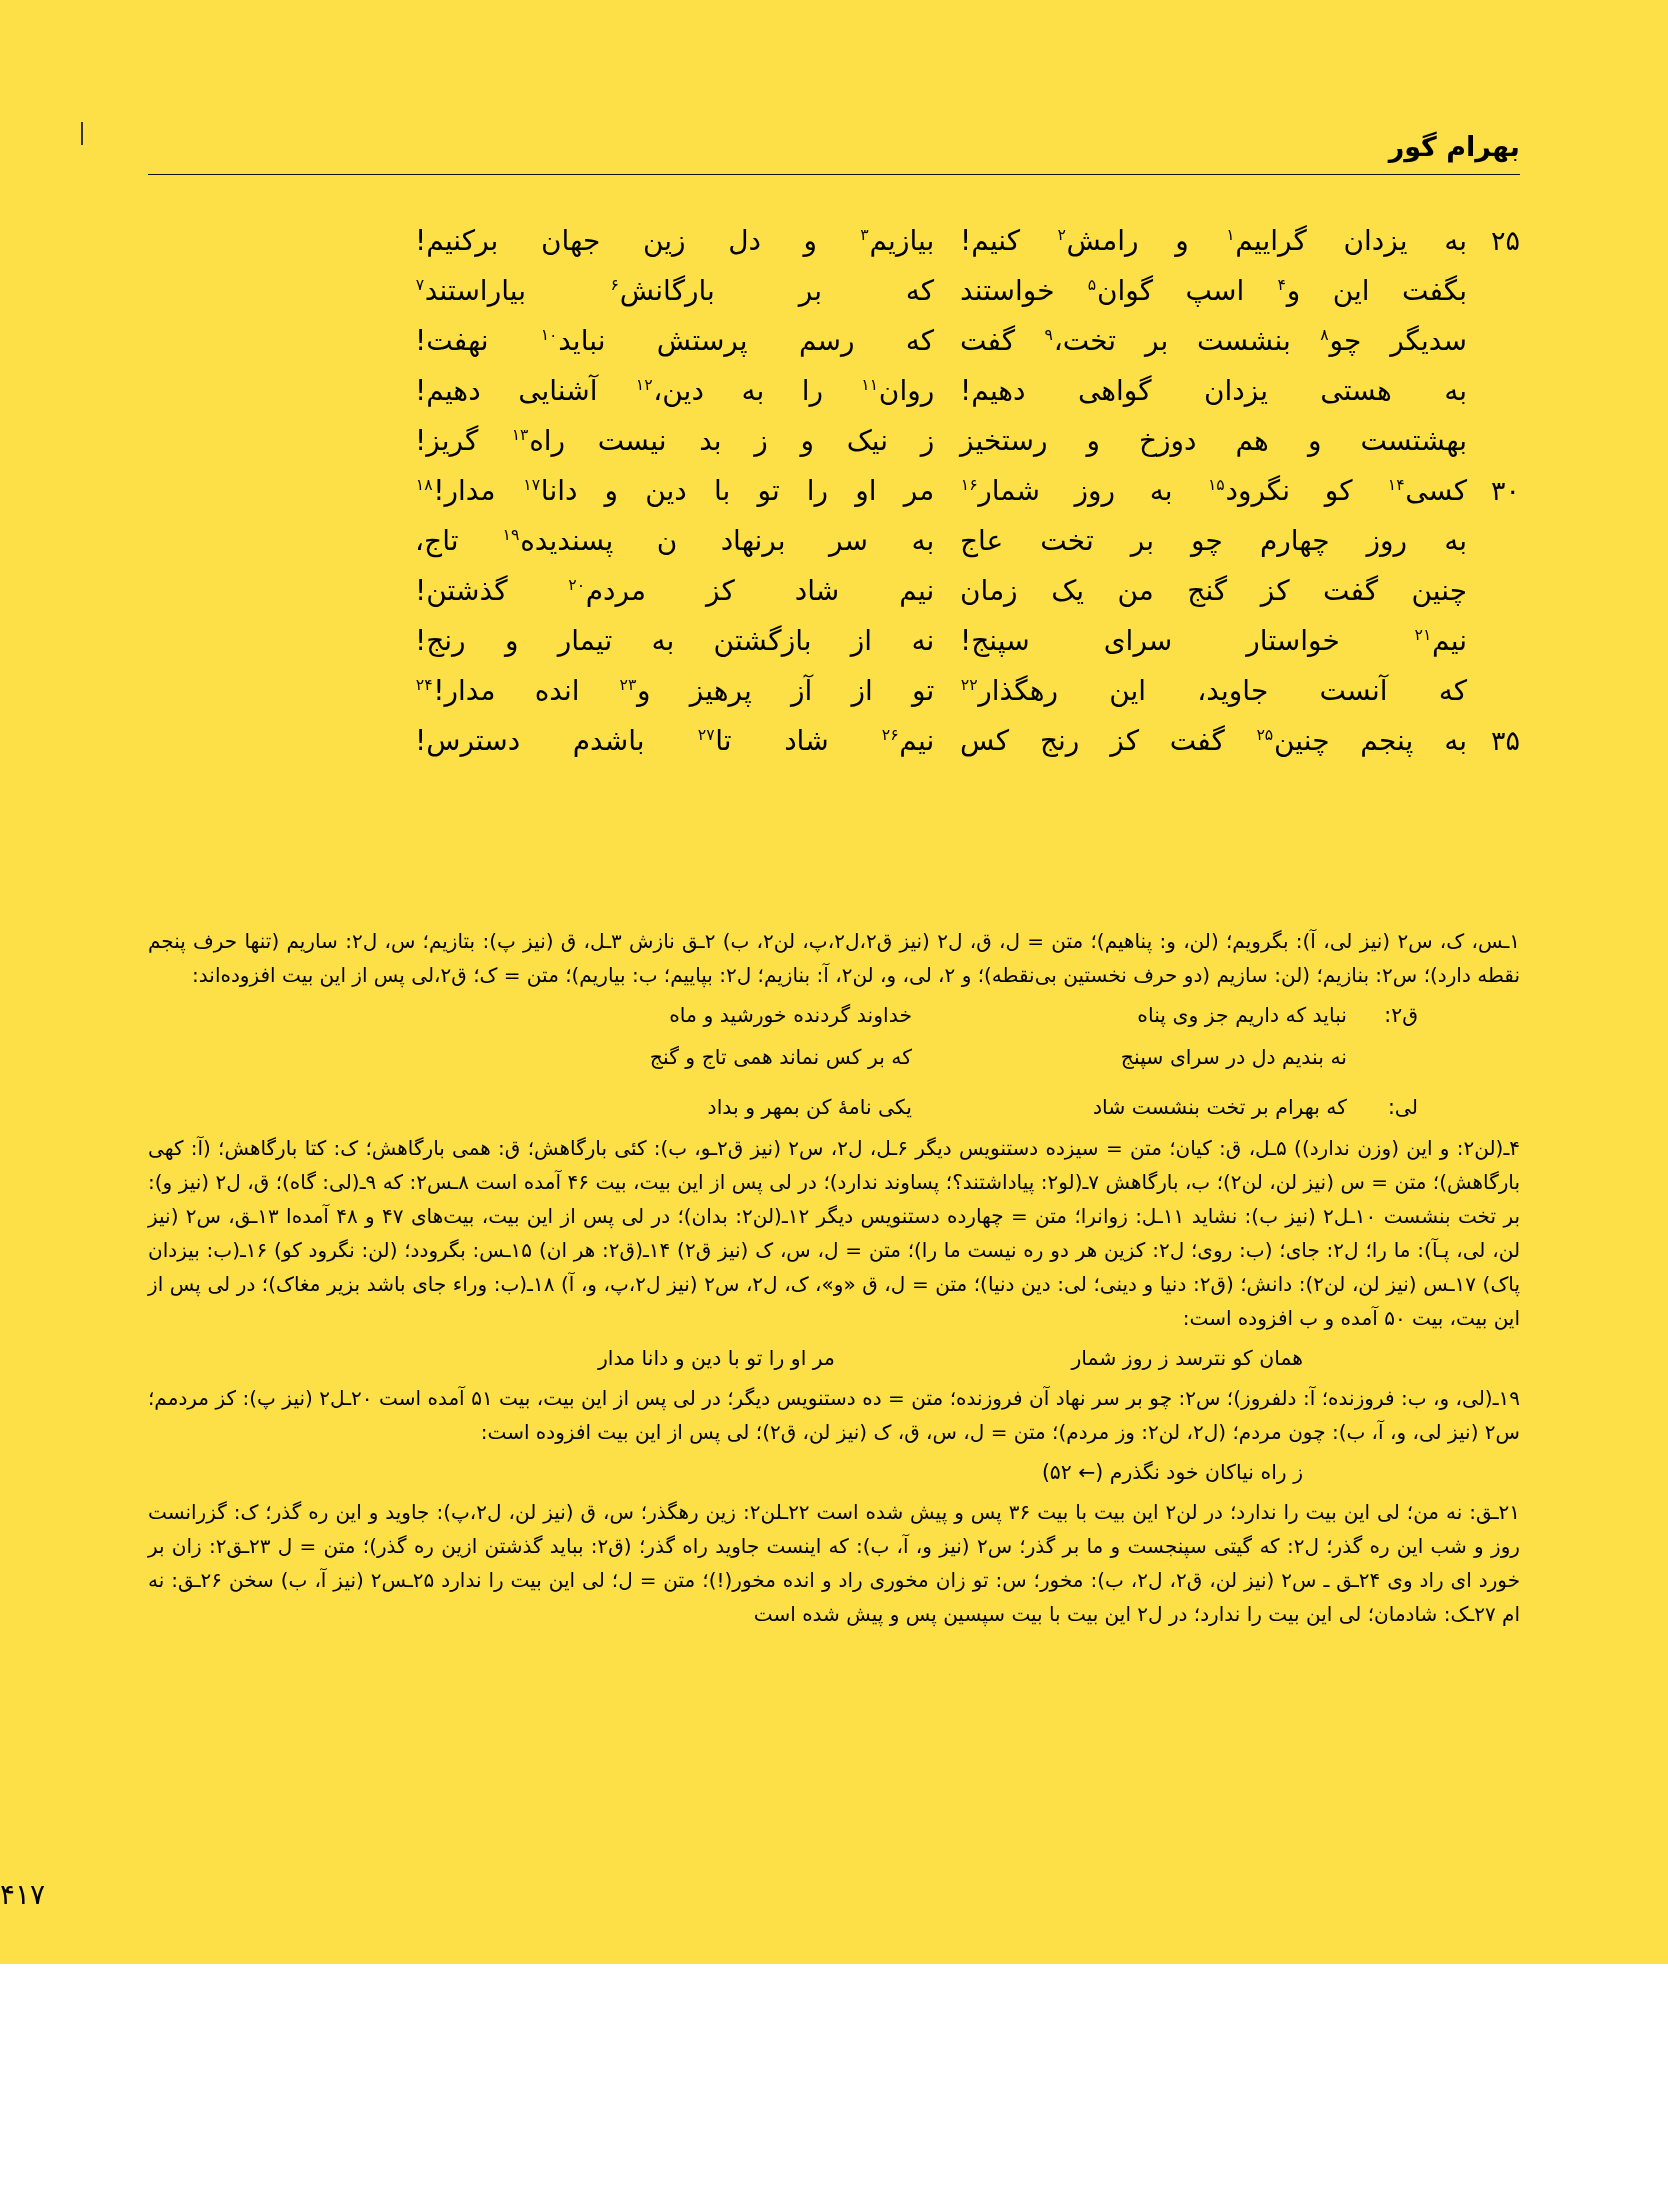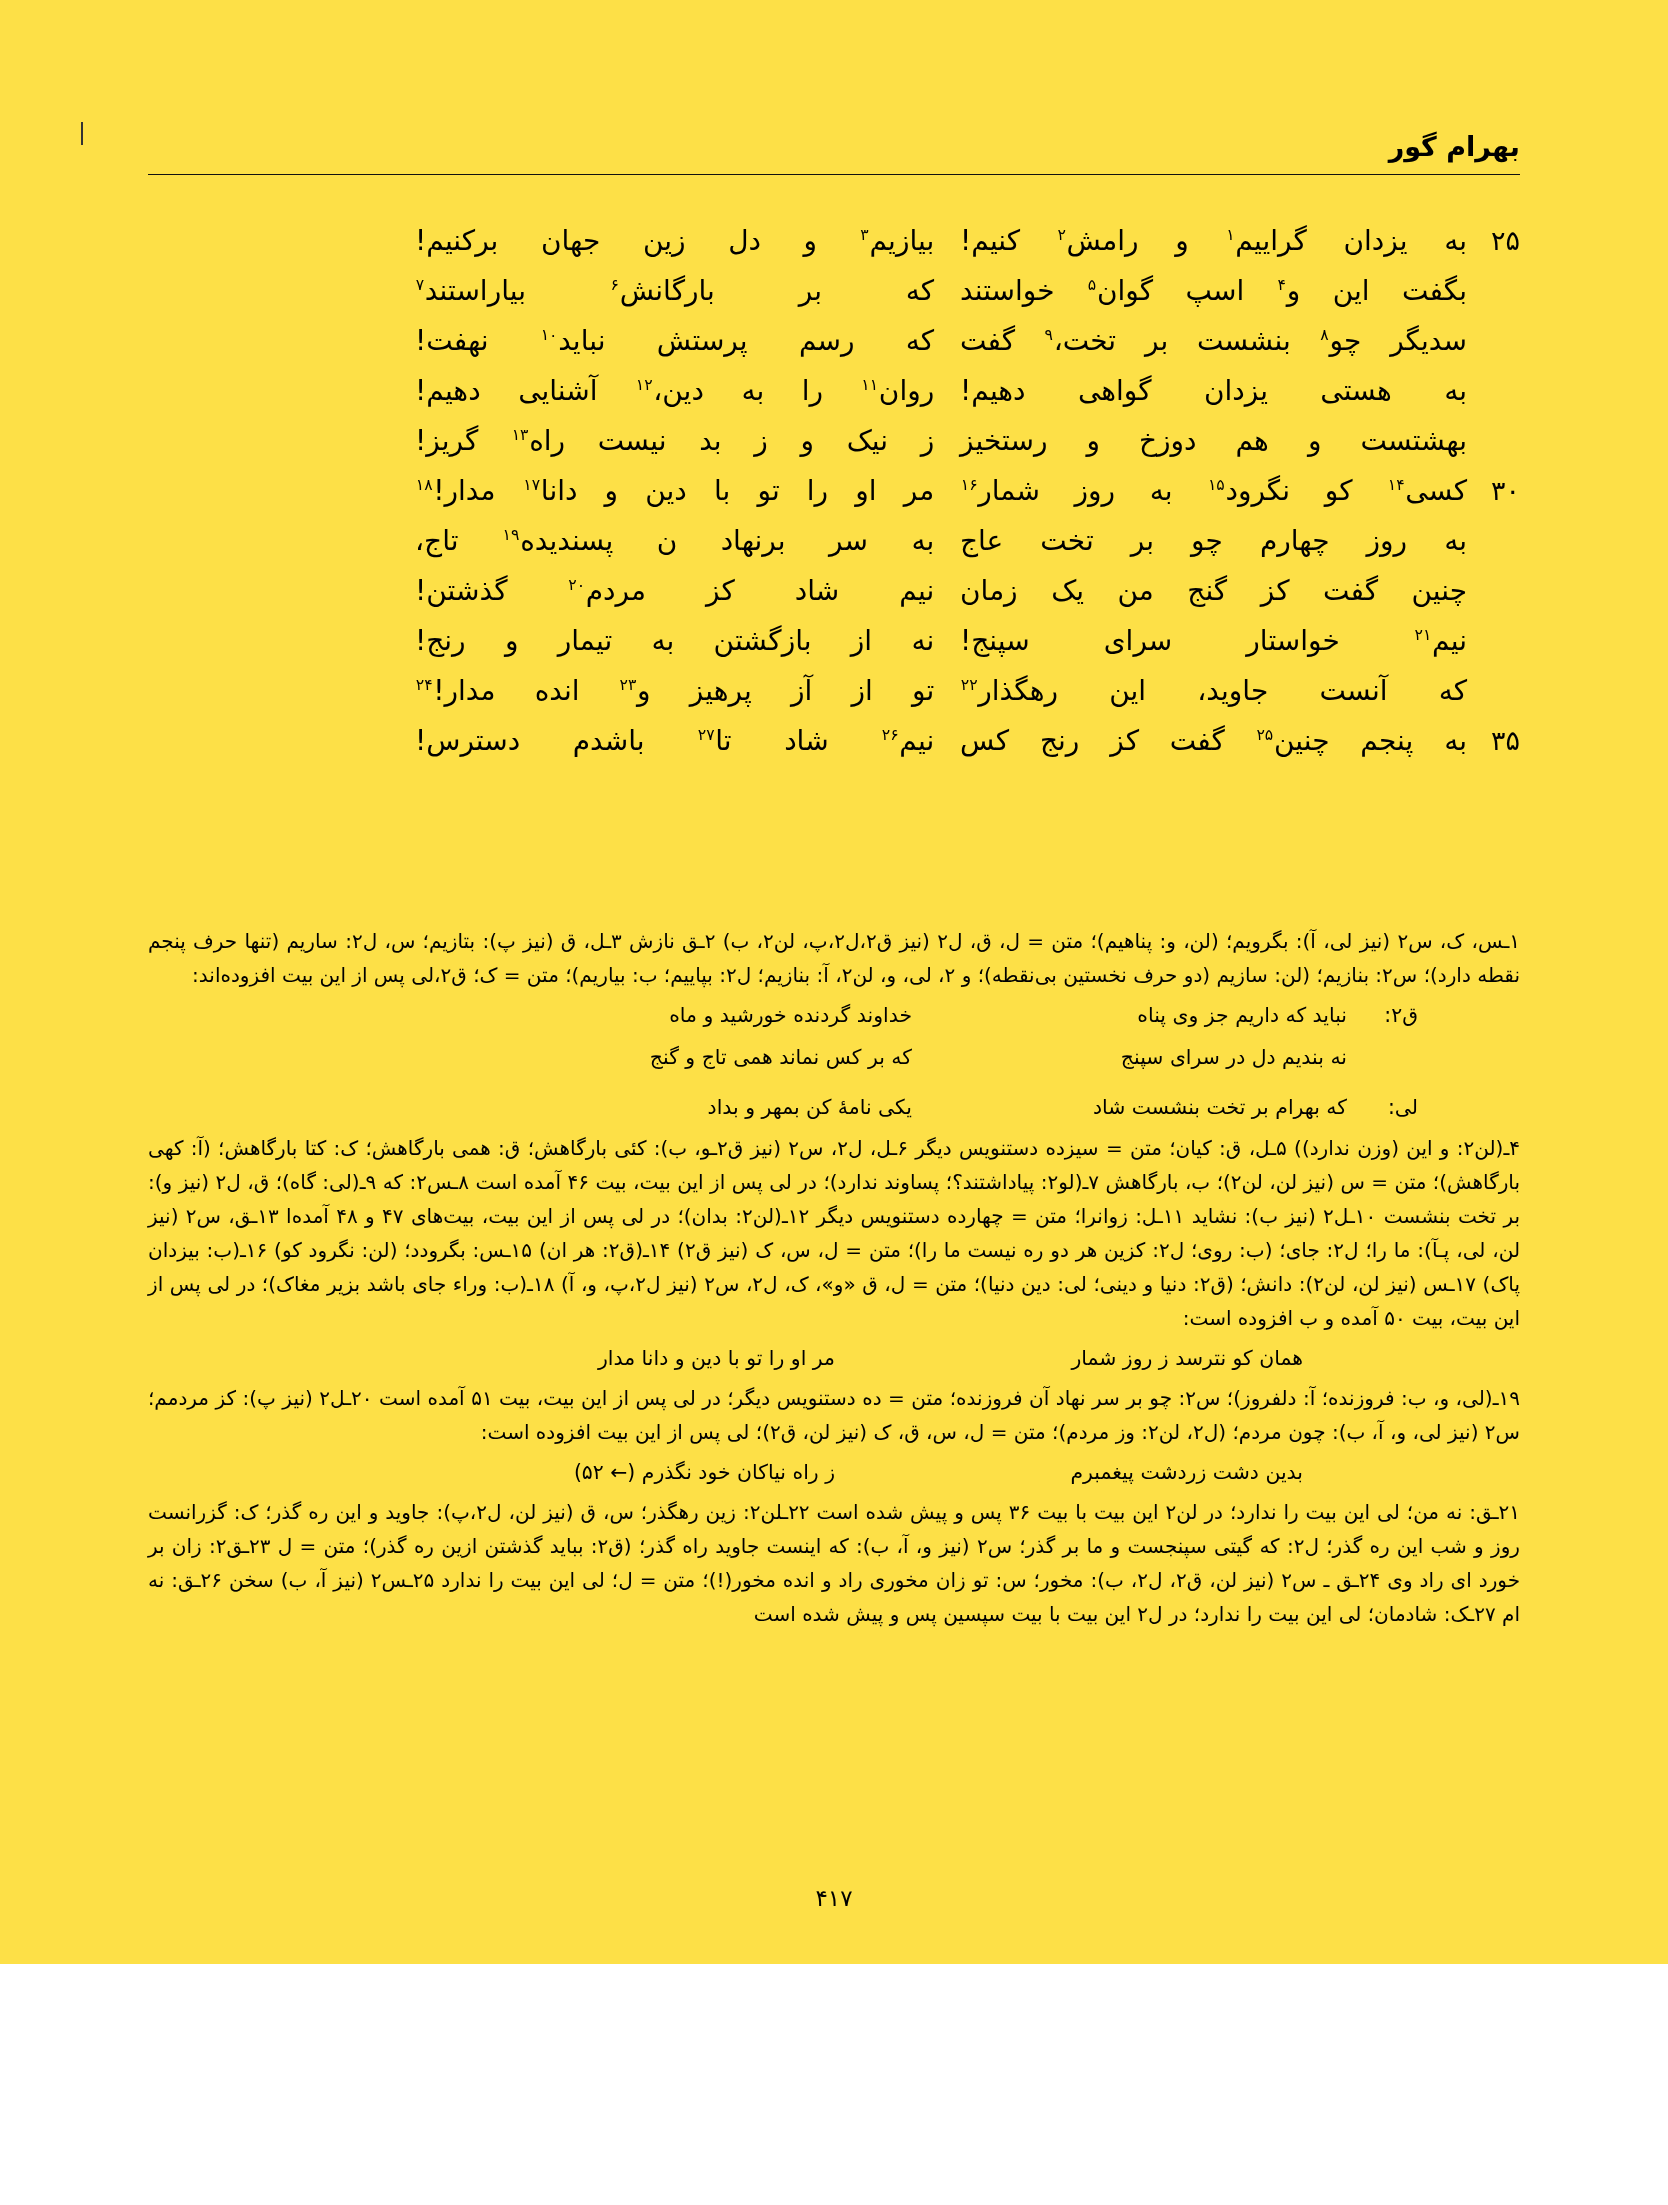"بدین دشت زردشت پیغمبرم" span.q-hemi { html: <span>بدین دشت زردشت پیغمبرم</span> -> none }
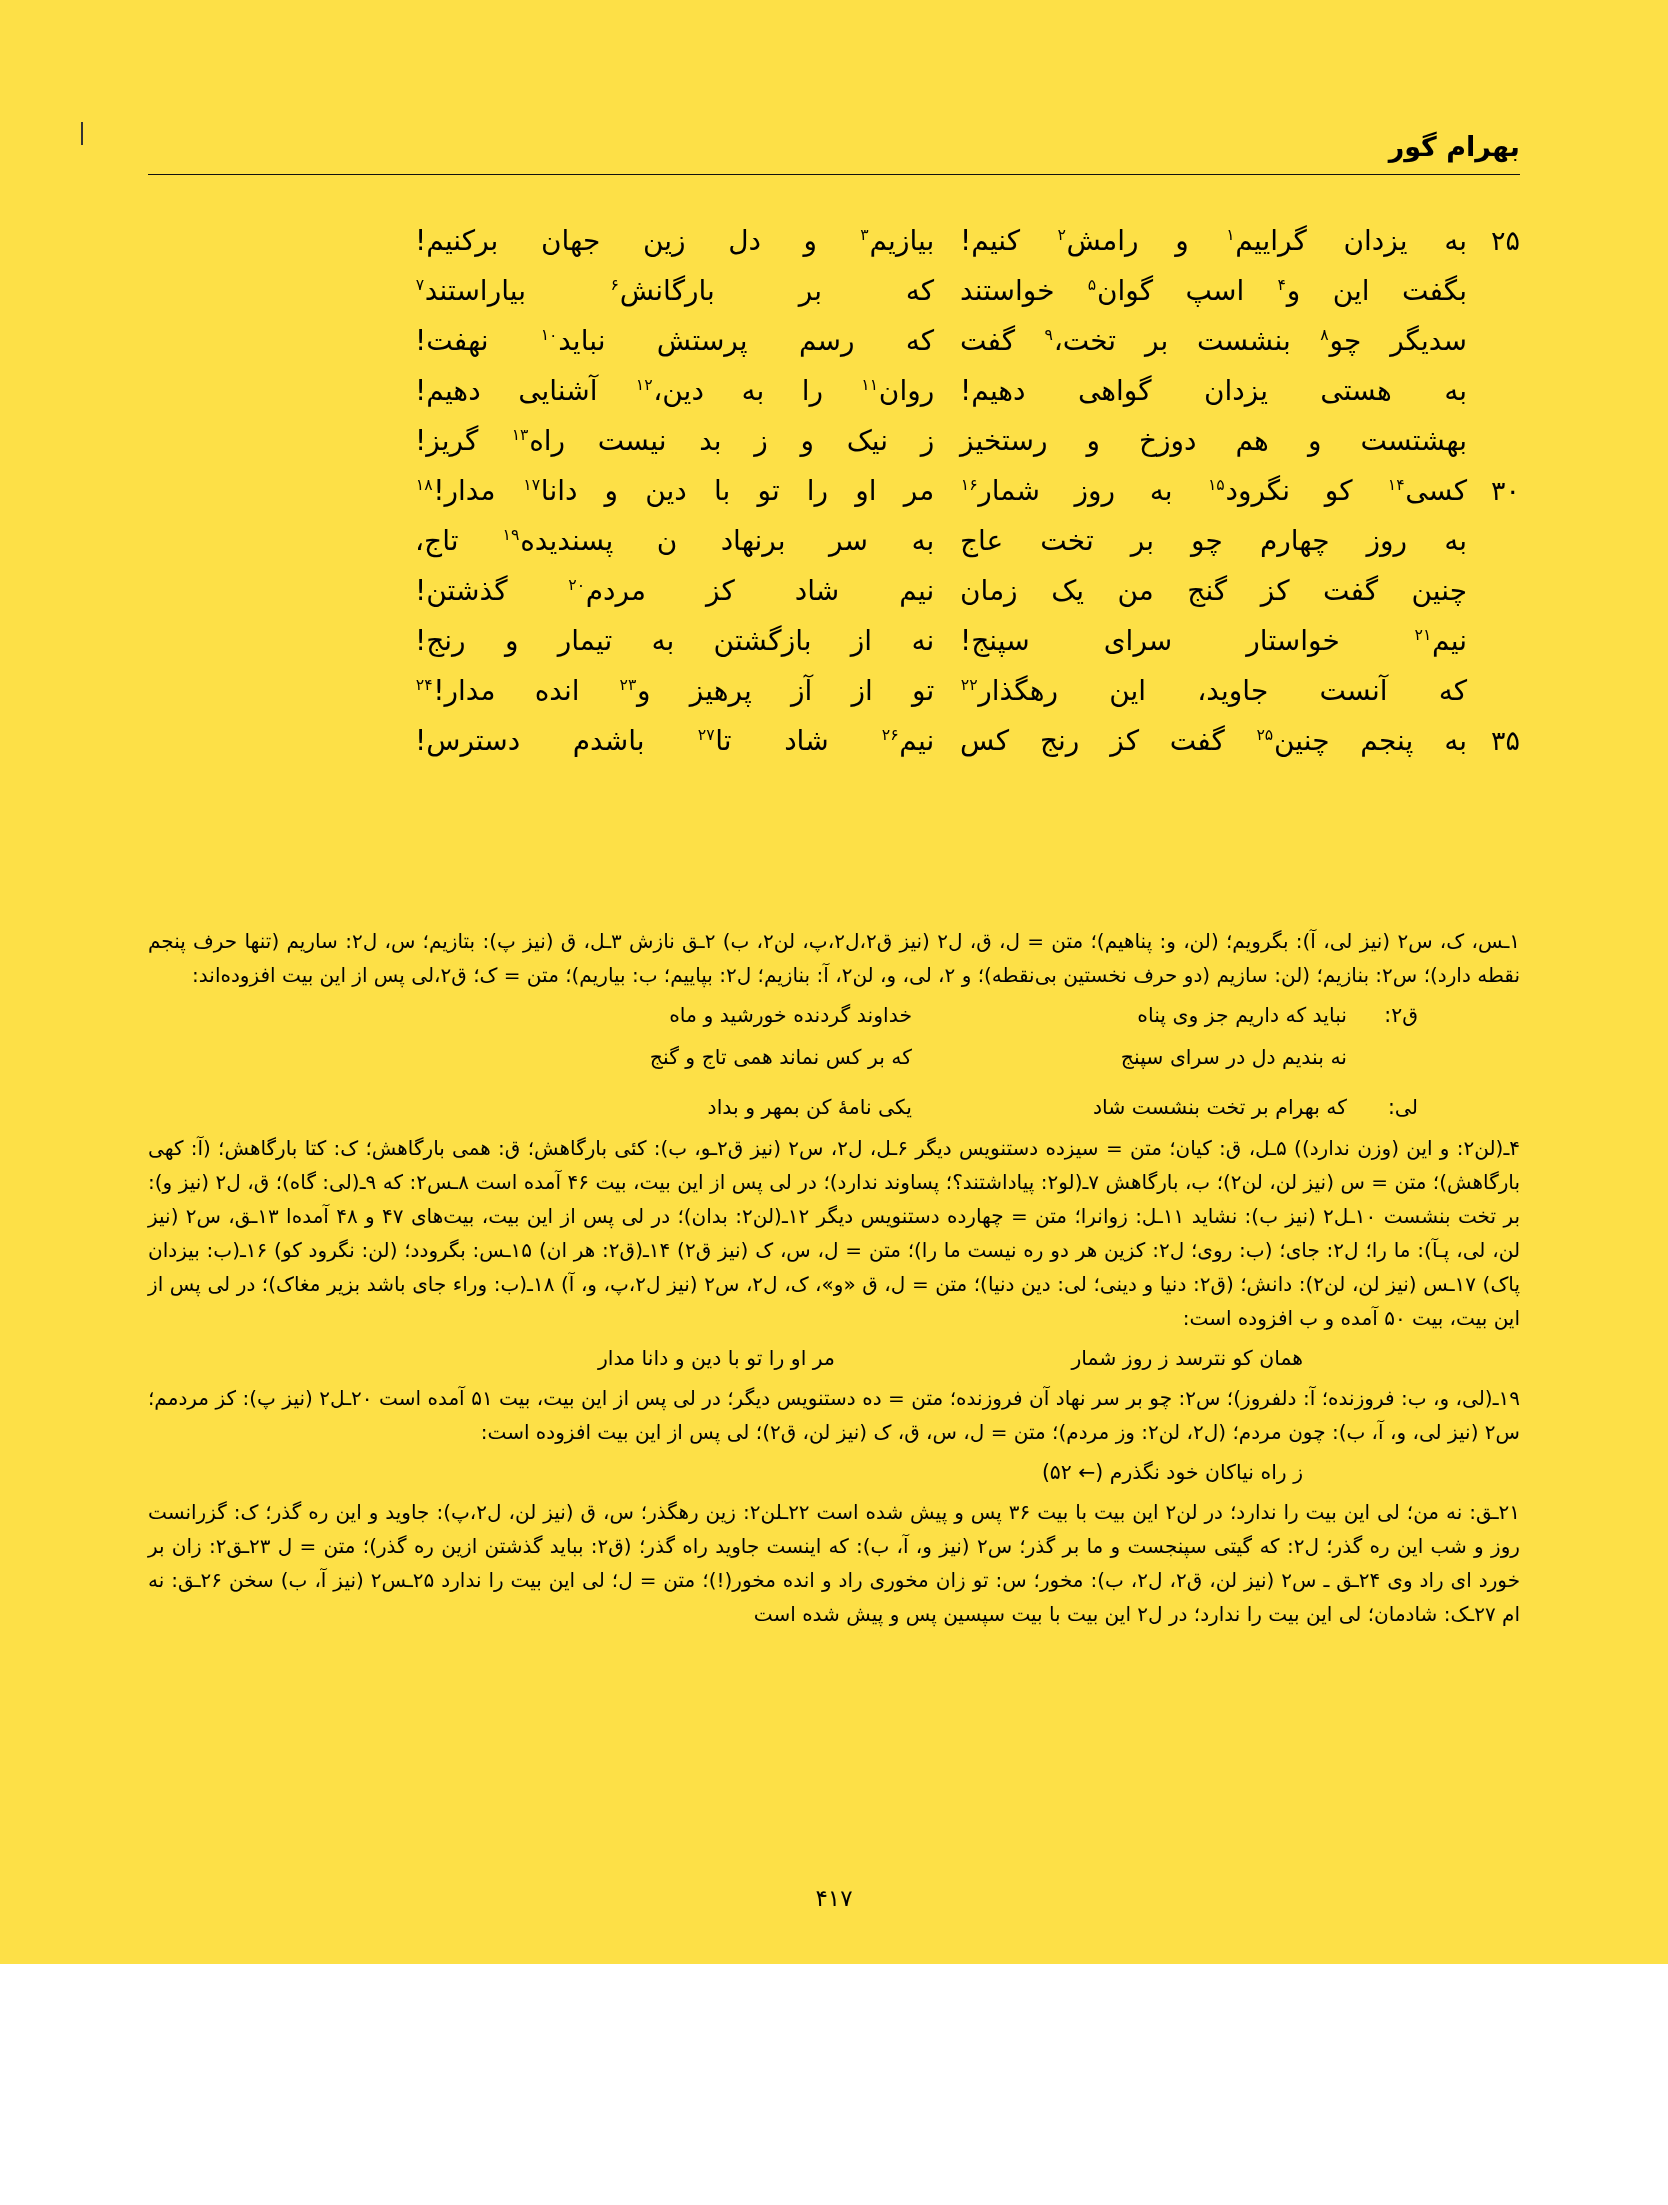"۴۱۷" .folio { font-size: 23px -> 28px; text-align: center -> left }
